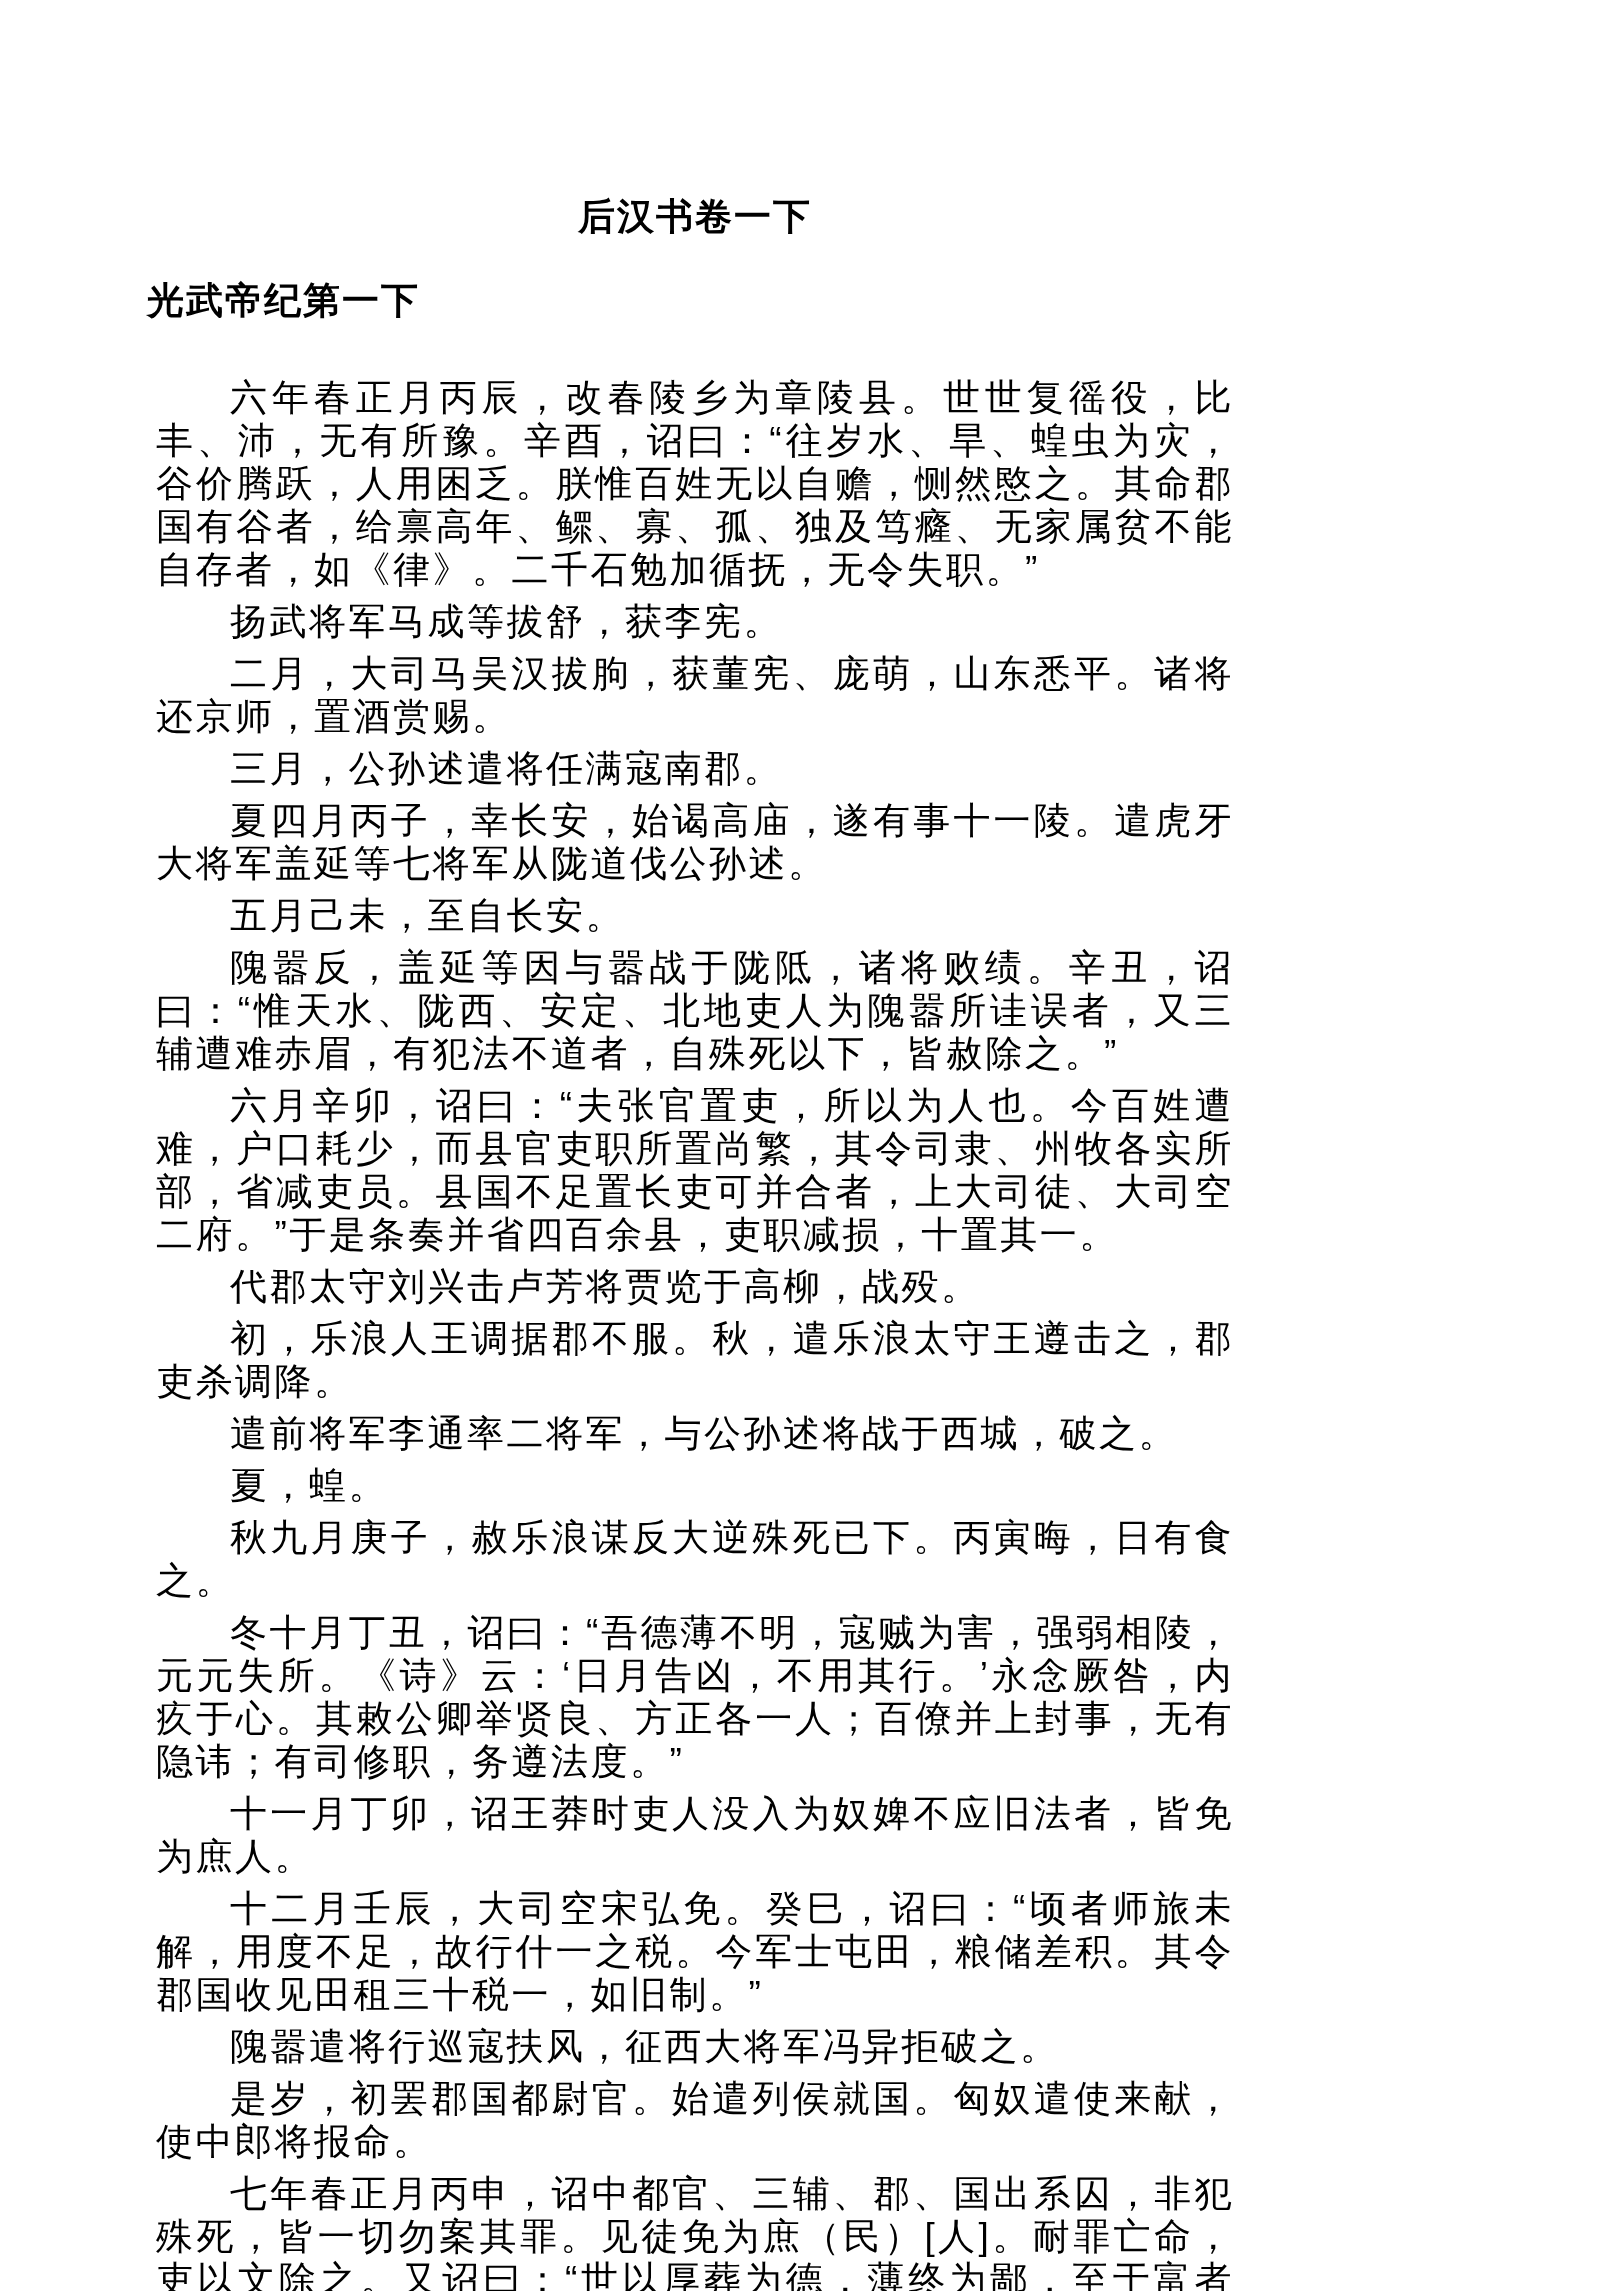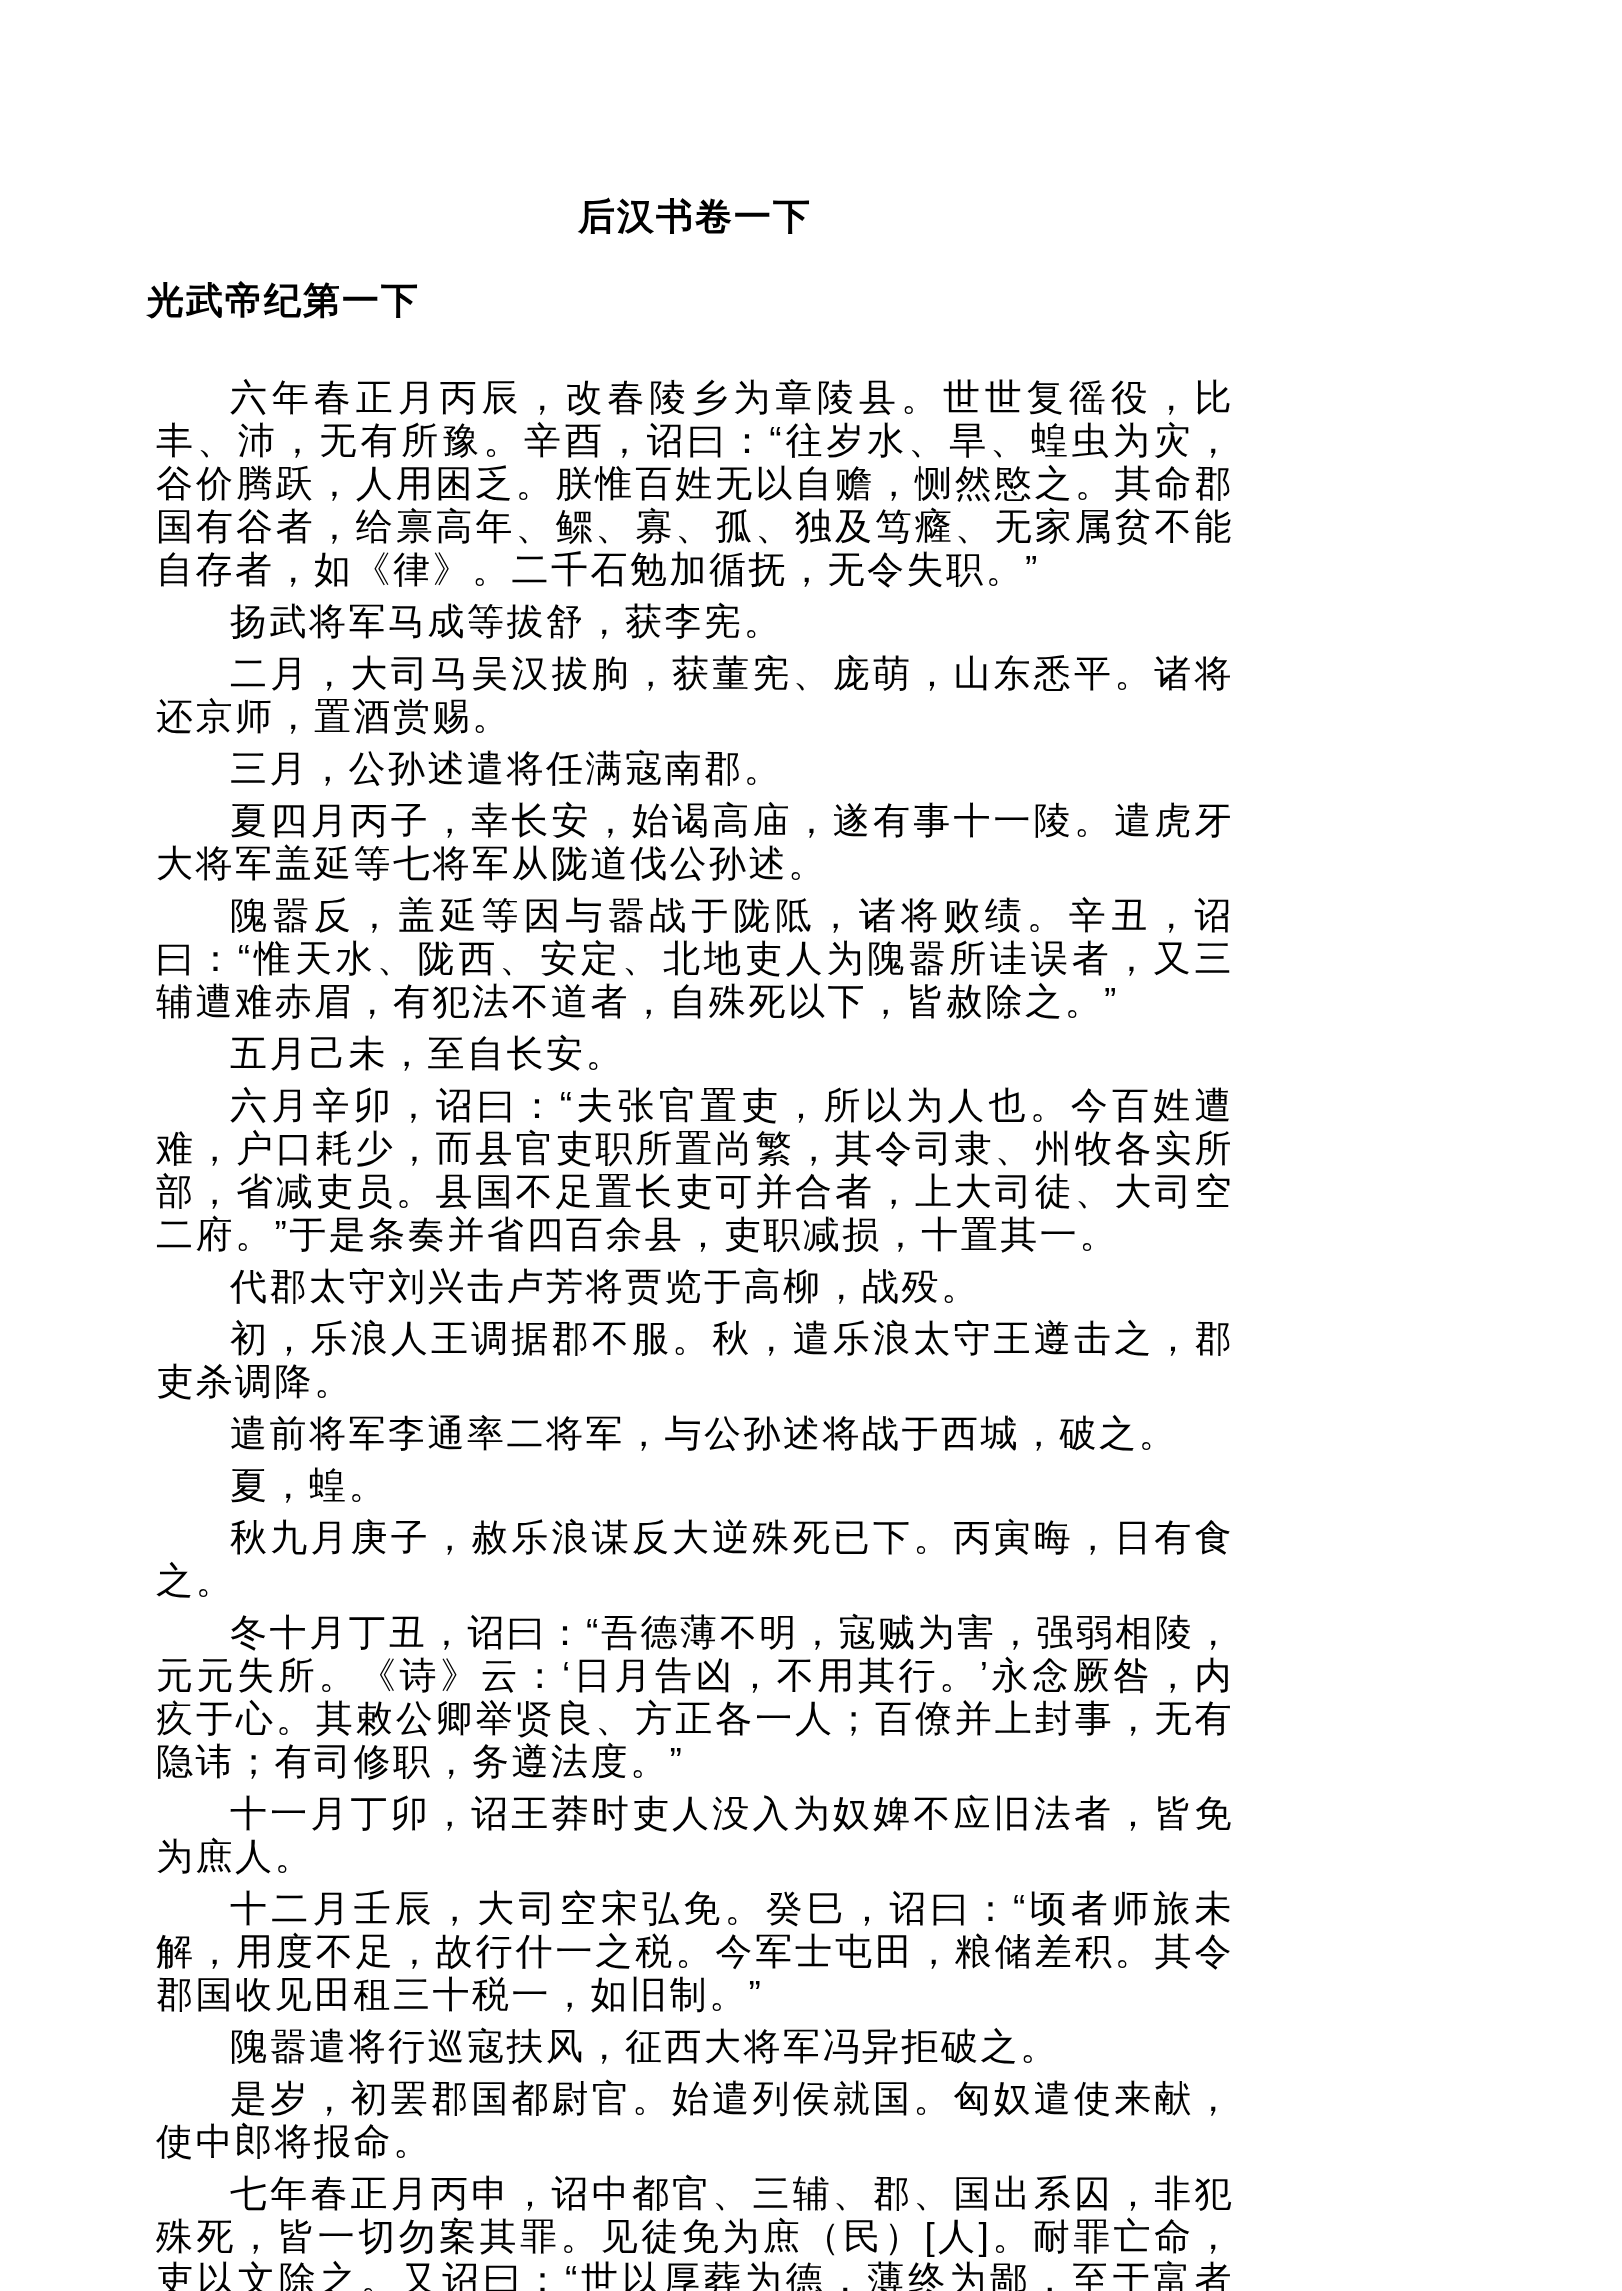"隗嚣反，盖延等因与嚣战于陇阺，诸将败绩。辛丑，诏曰：“惟天水、陇西、安定、北地吏" p { order: before "五月己未，至自长安。" -> after "五月己未，至自长安。" }
